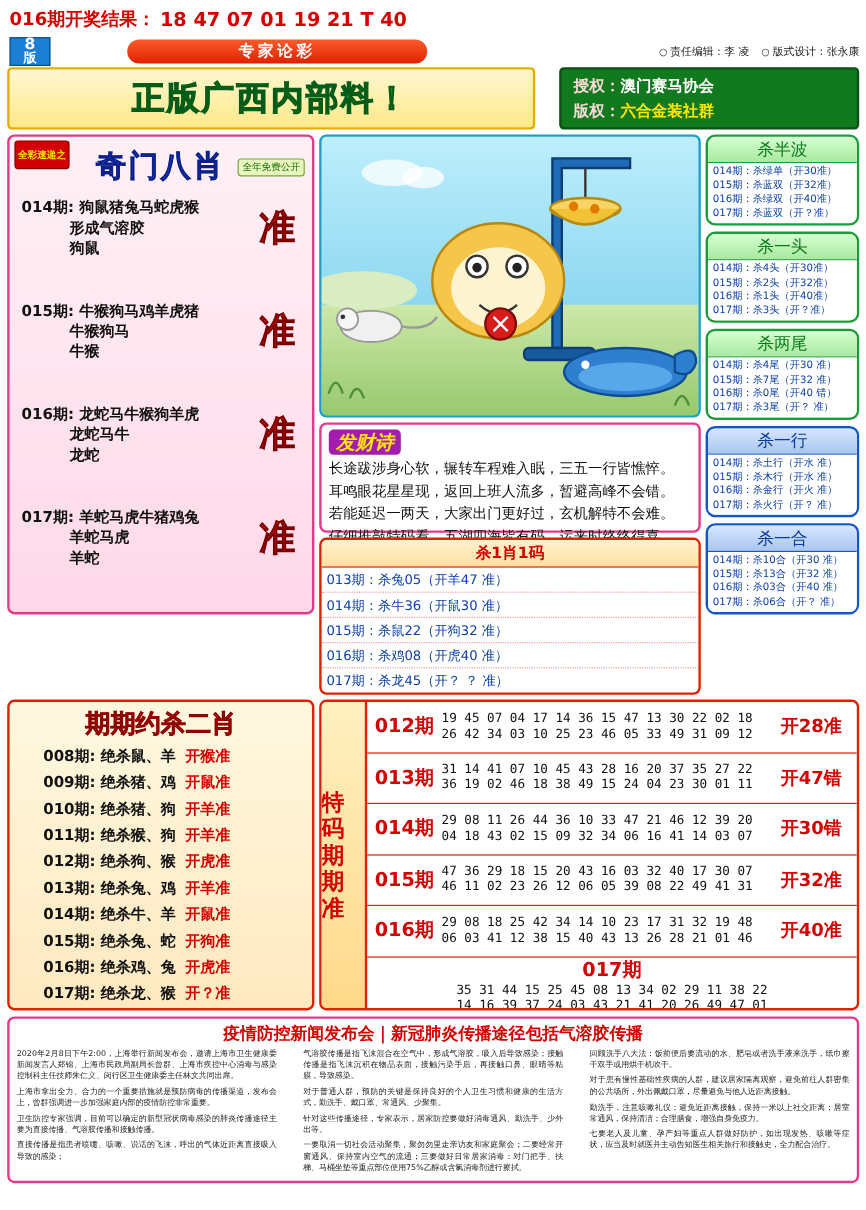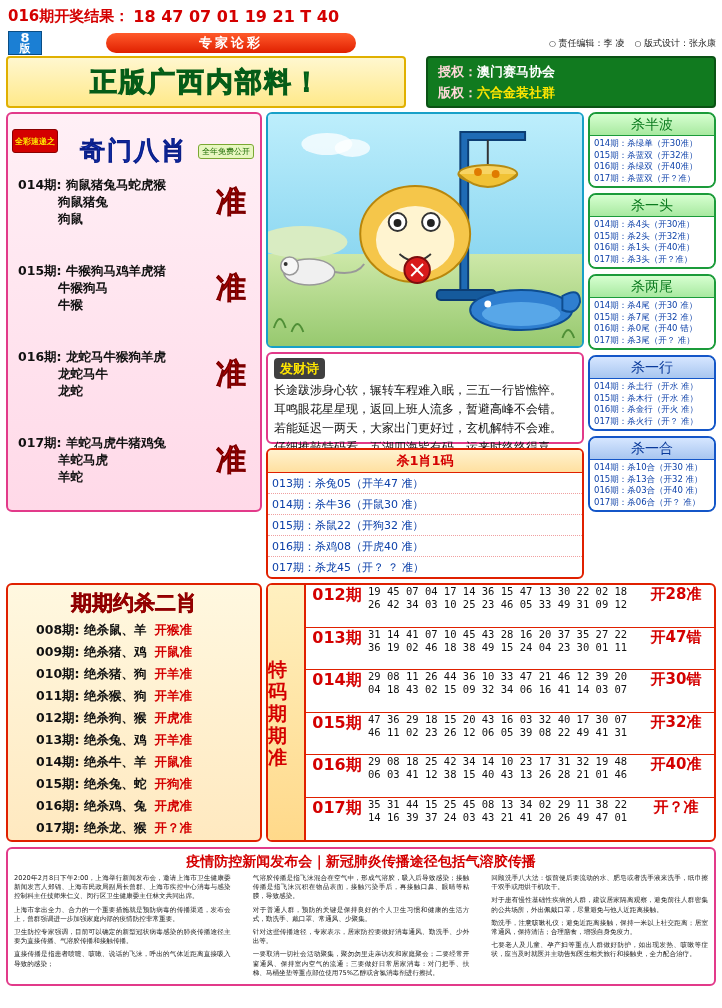"授权：澳门赛马协会" .rightauth { width: 290px -> 250px }
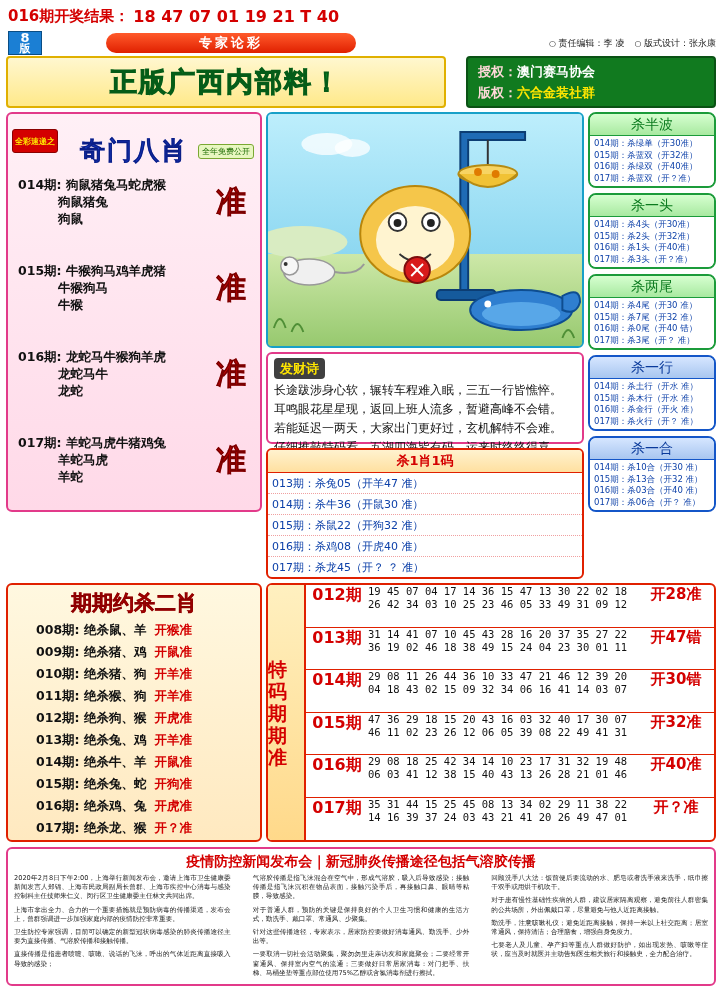"全彩速递之" .qimen-head { margin-top: 12px -> none }
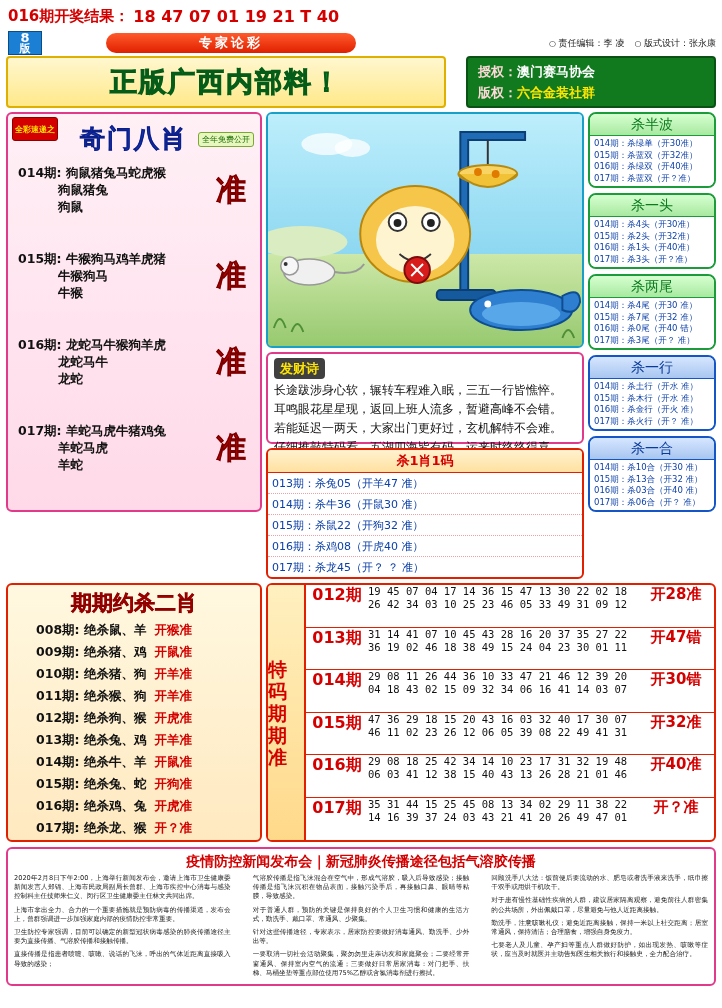"狗鼠猪兔" div.ln2 { text: 狗鼠猪兔 -> 形成气溶胶 }
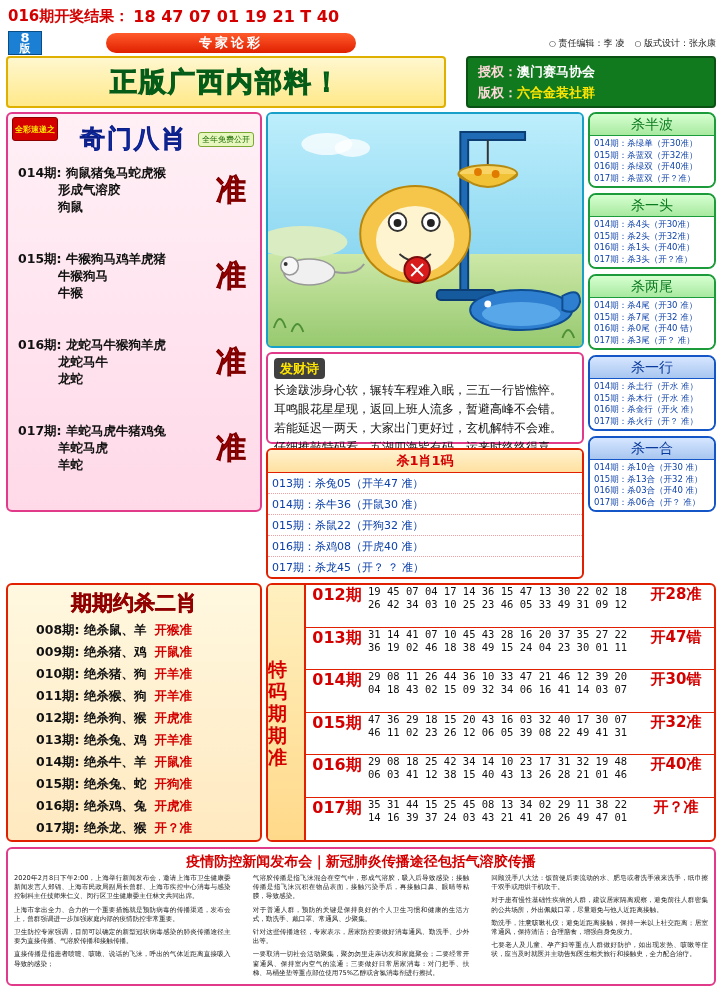"发财诗" .poemtag { background: #404040 -> #a21caf; font-size: 13px -> 16px; font-style: none -> italic }
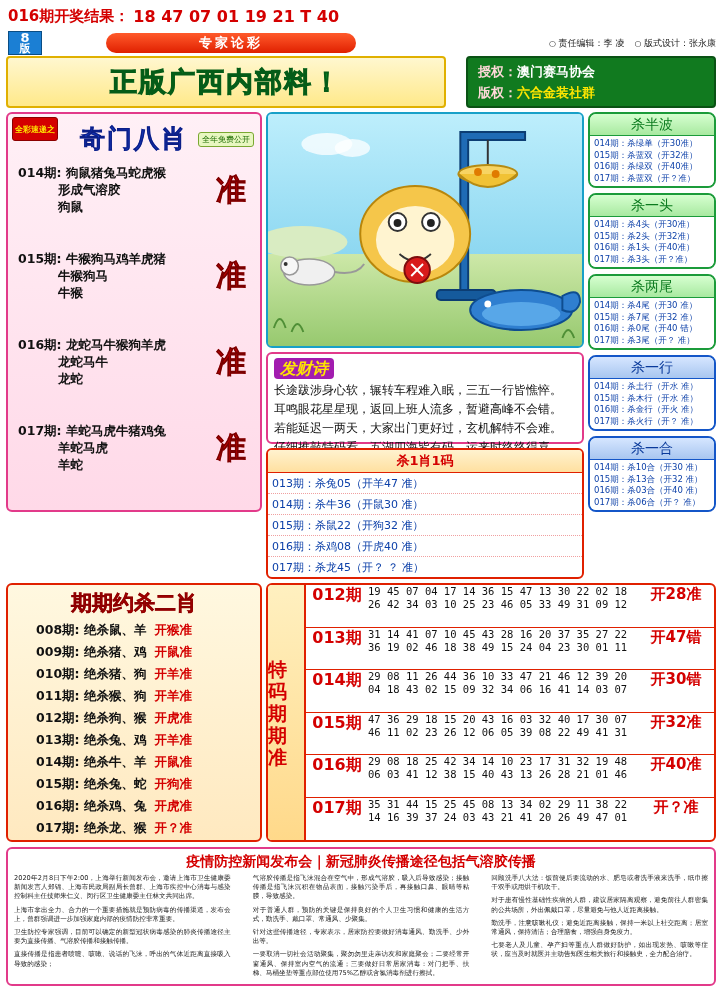"012期" .temarow { align-items: flex-start -> center }
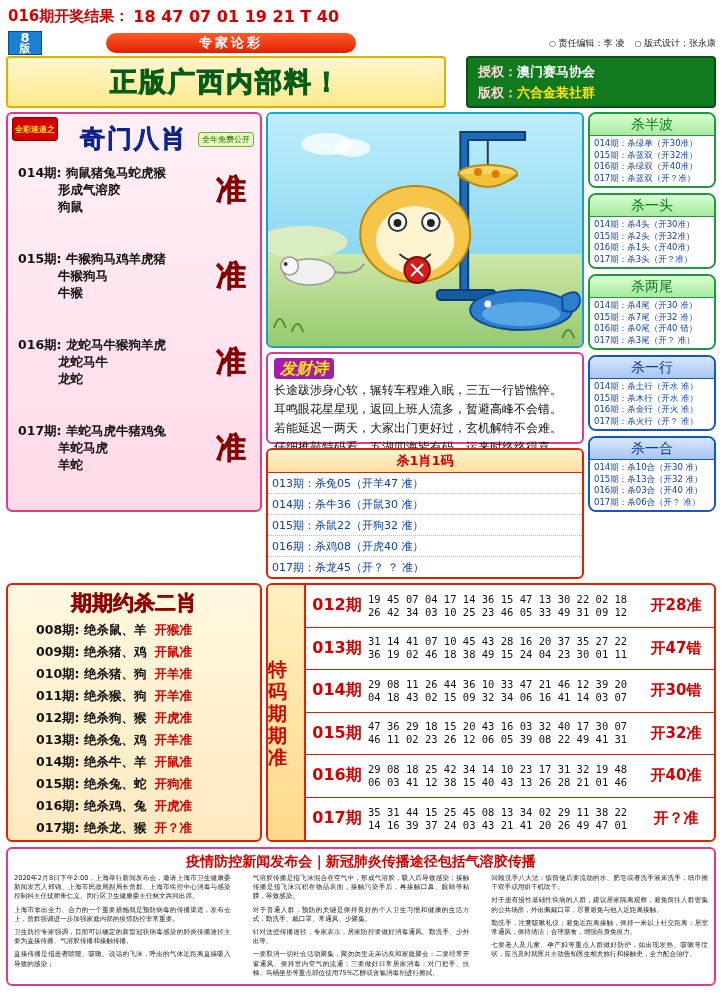"017期" .temarow:last-child { flex-direction: none -> column }
